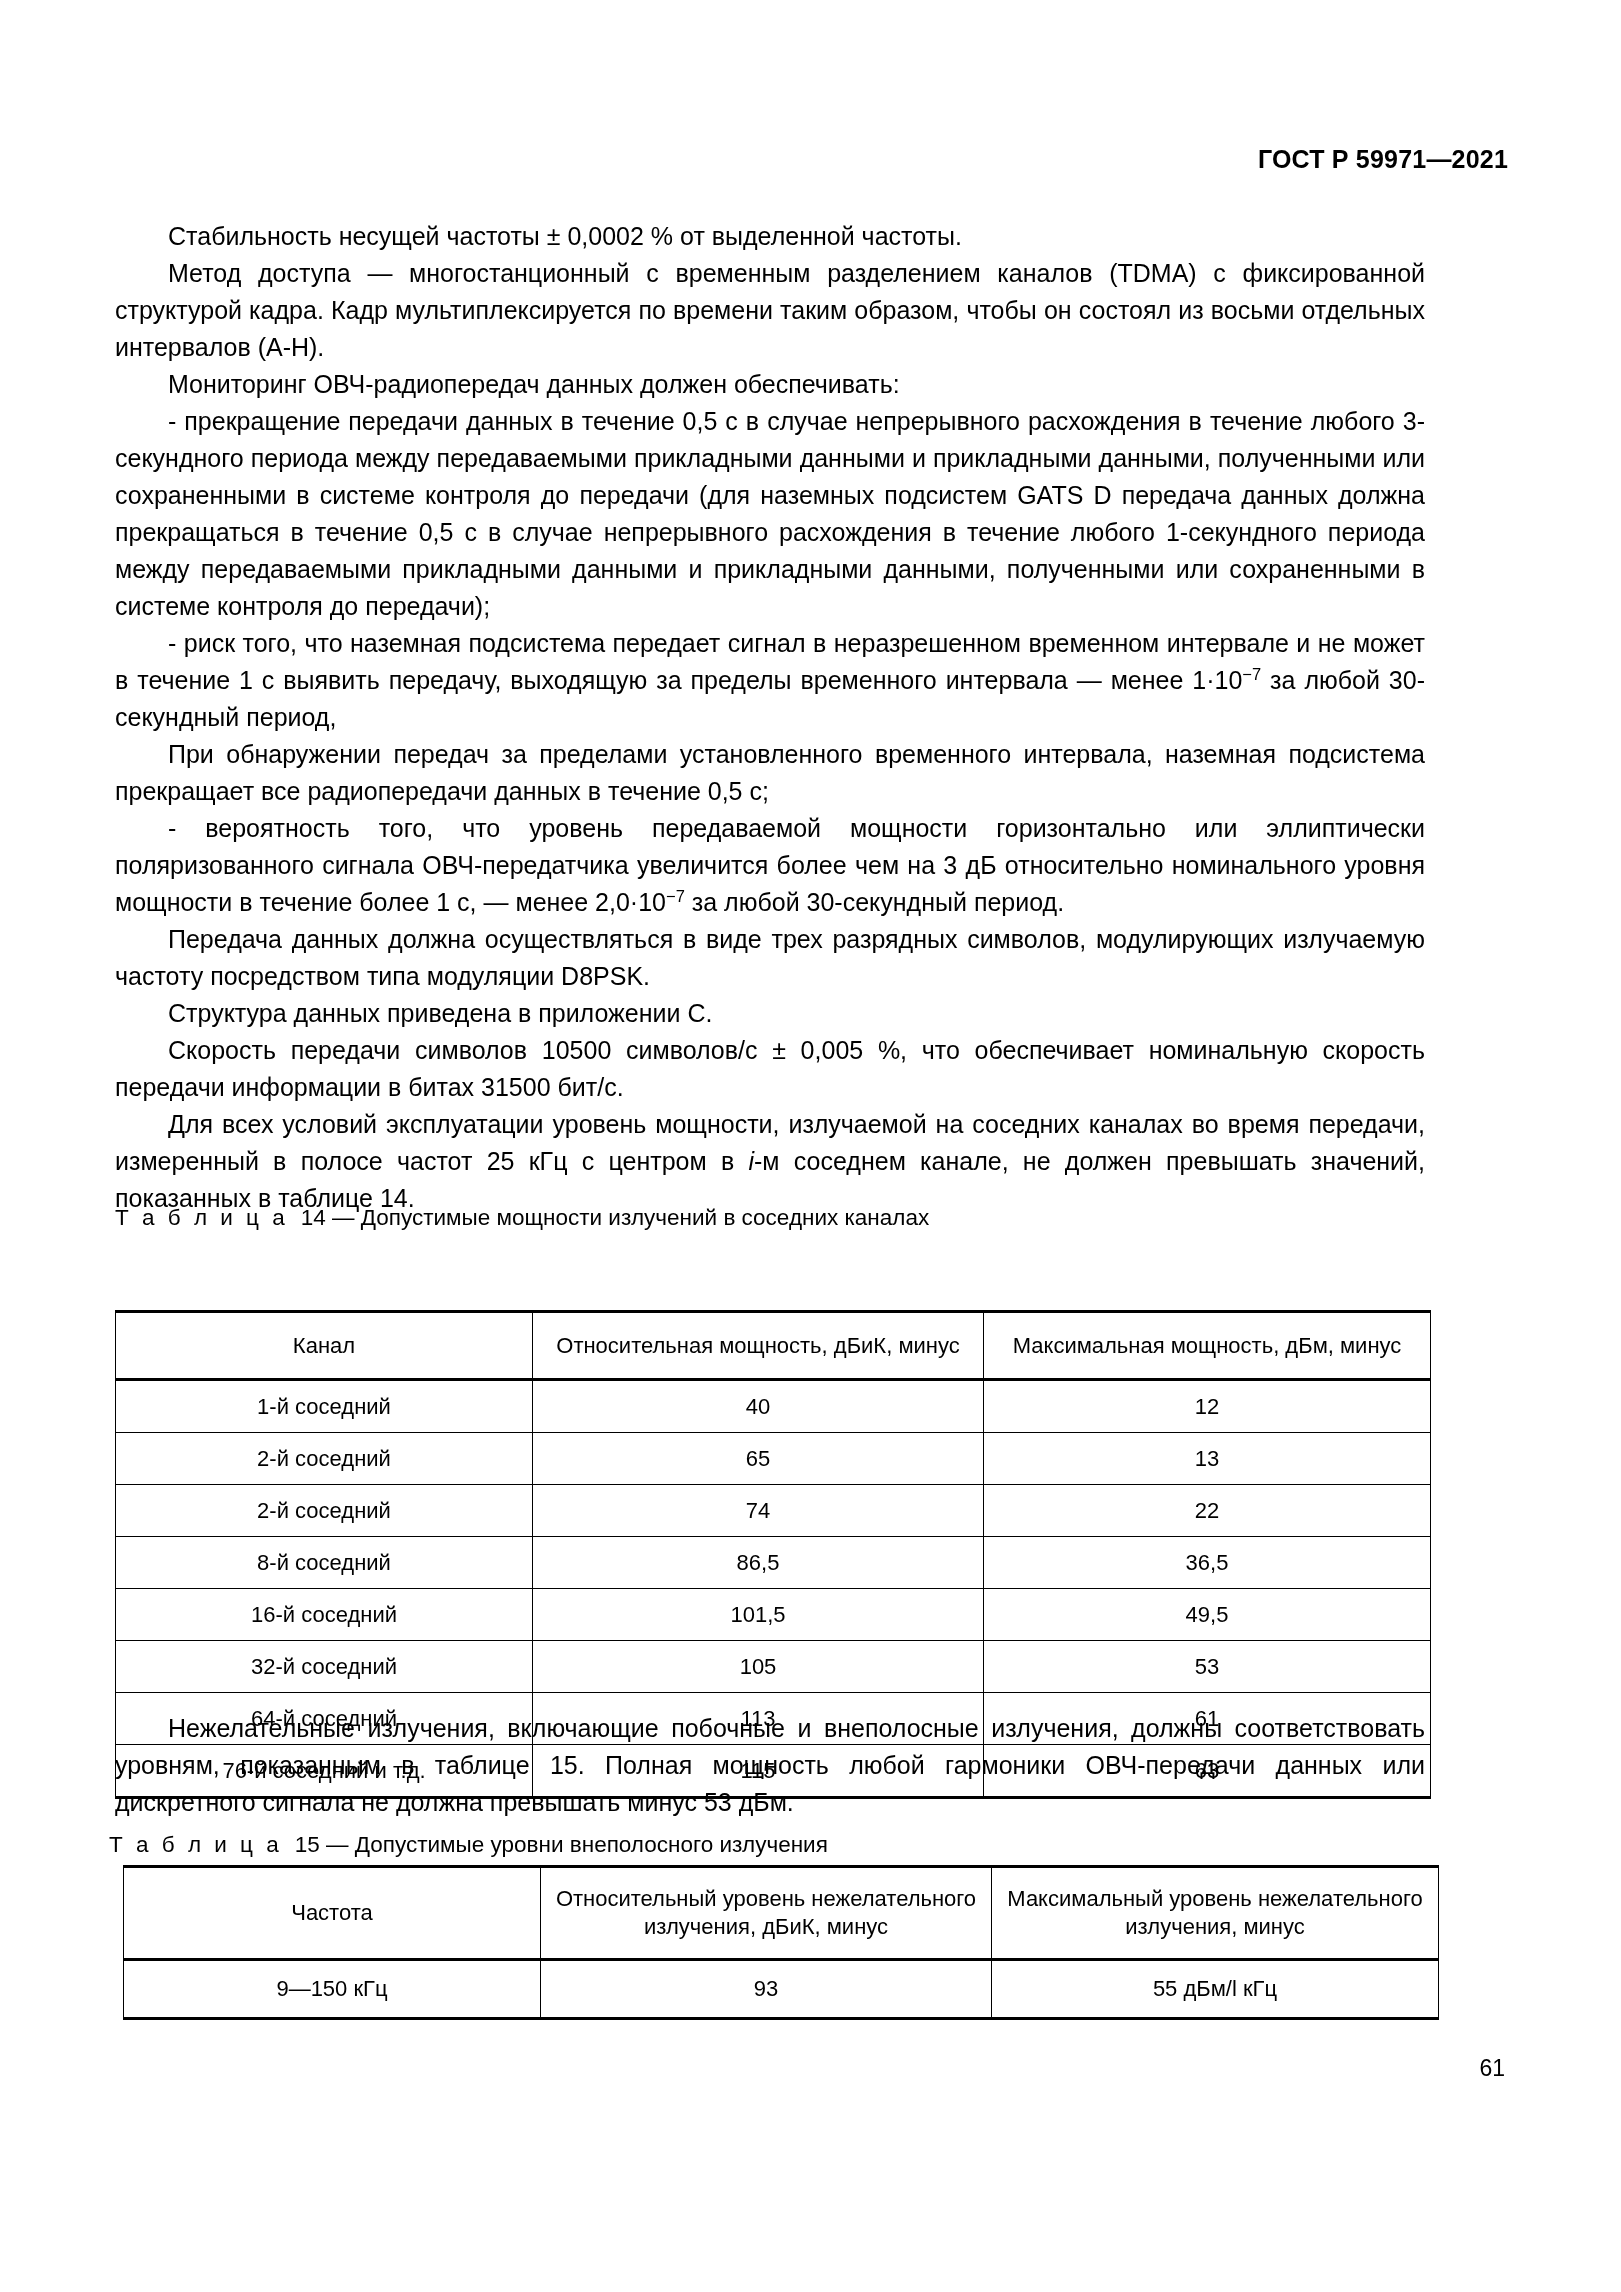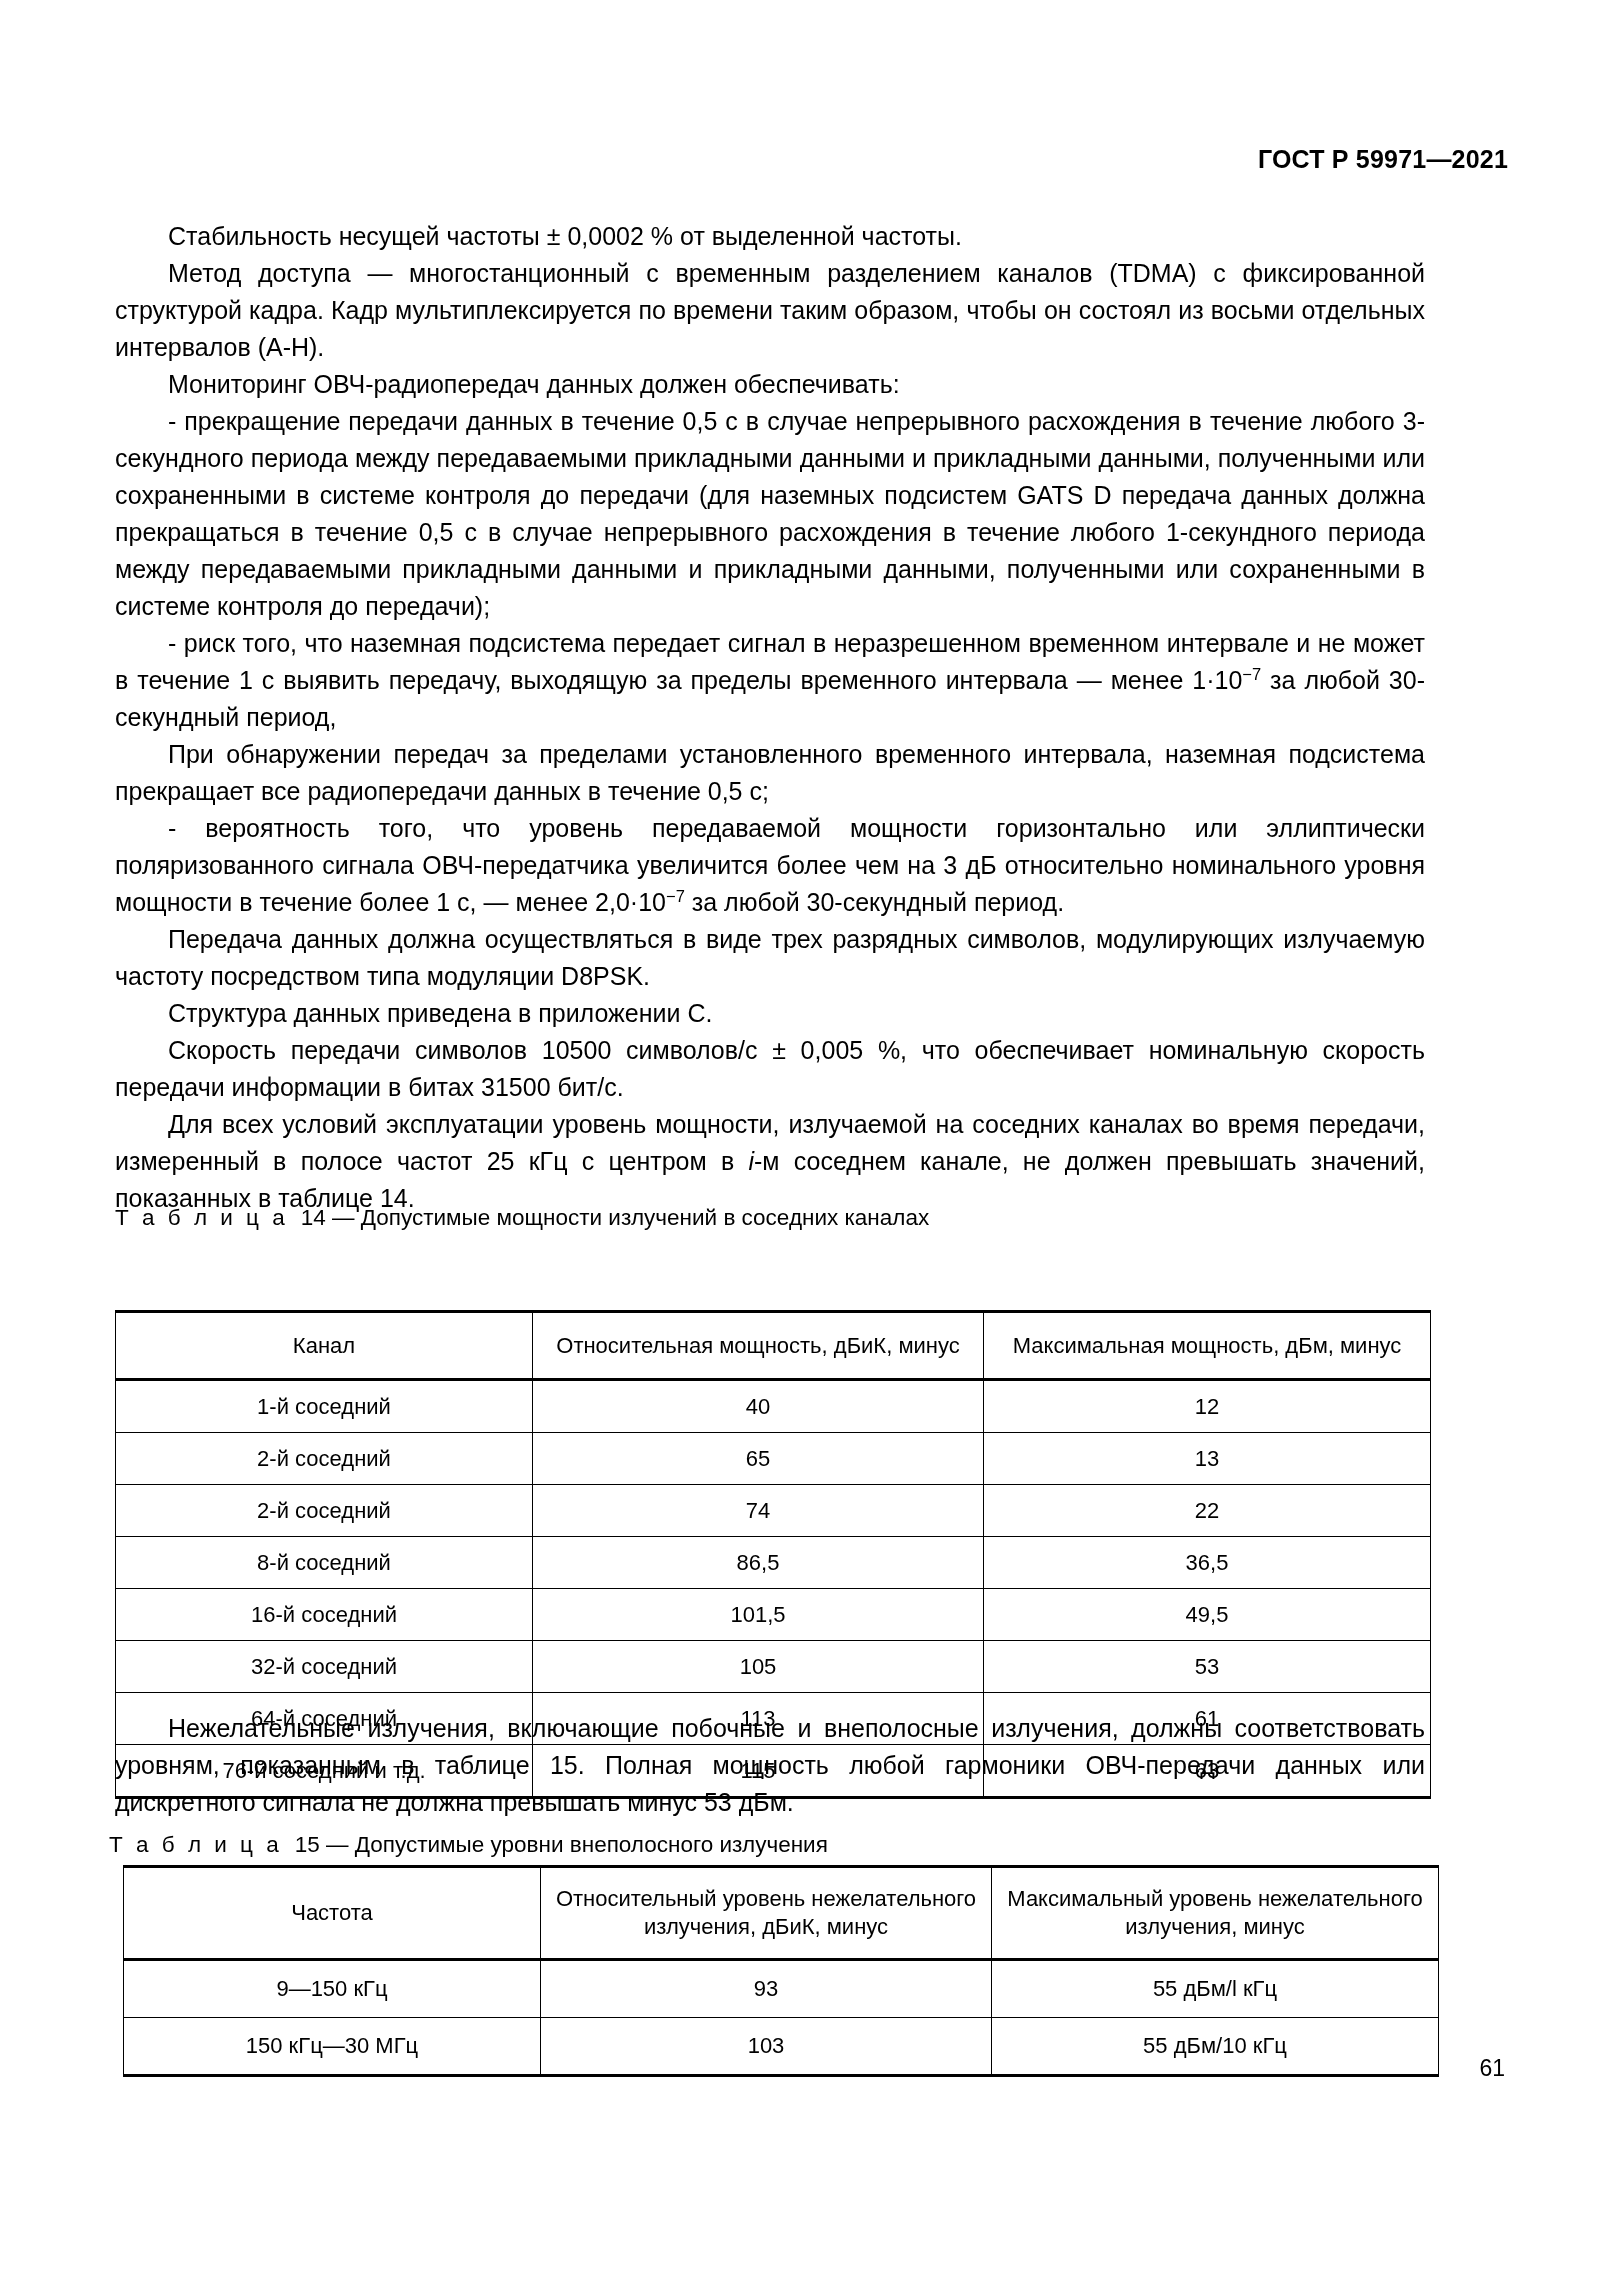"150 кГц—30 МГц" tr { html: <tr> <td>150 кГц—30 МГц</td> <td>103</td> <td>55 дБм/10 кГц</td> </tr> -> none }
